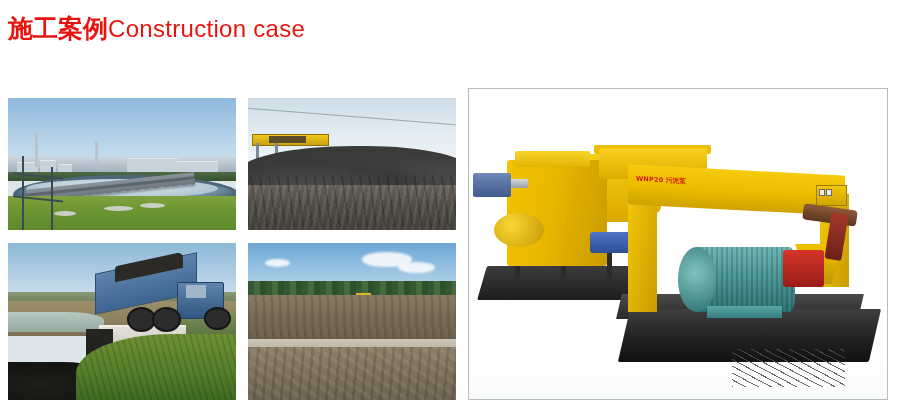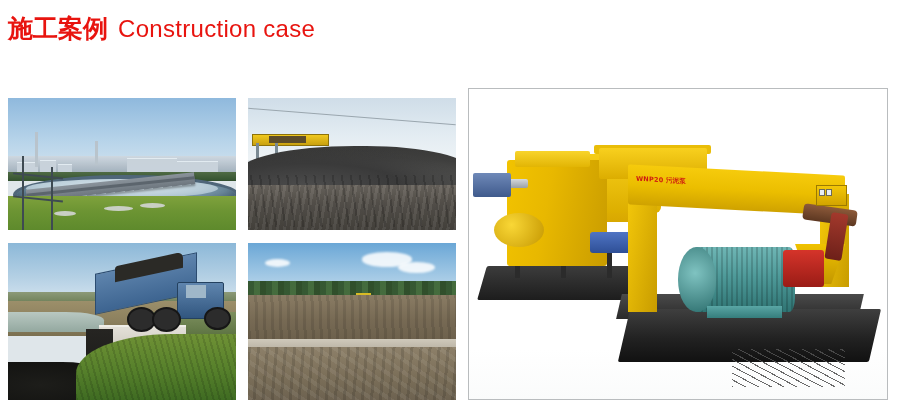"Construction case" .title-en { margin-left: 10px -> none }
